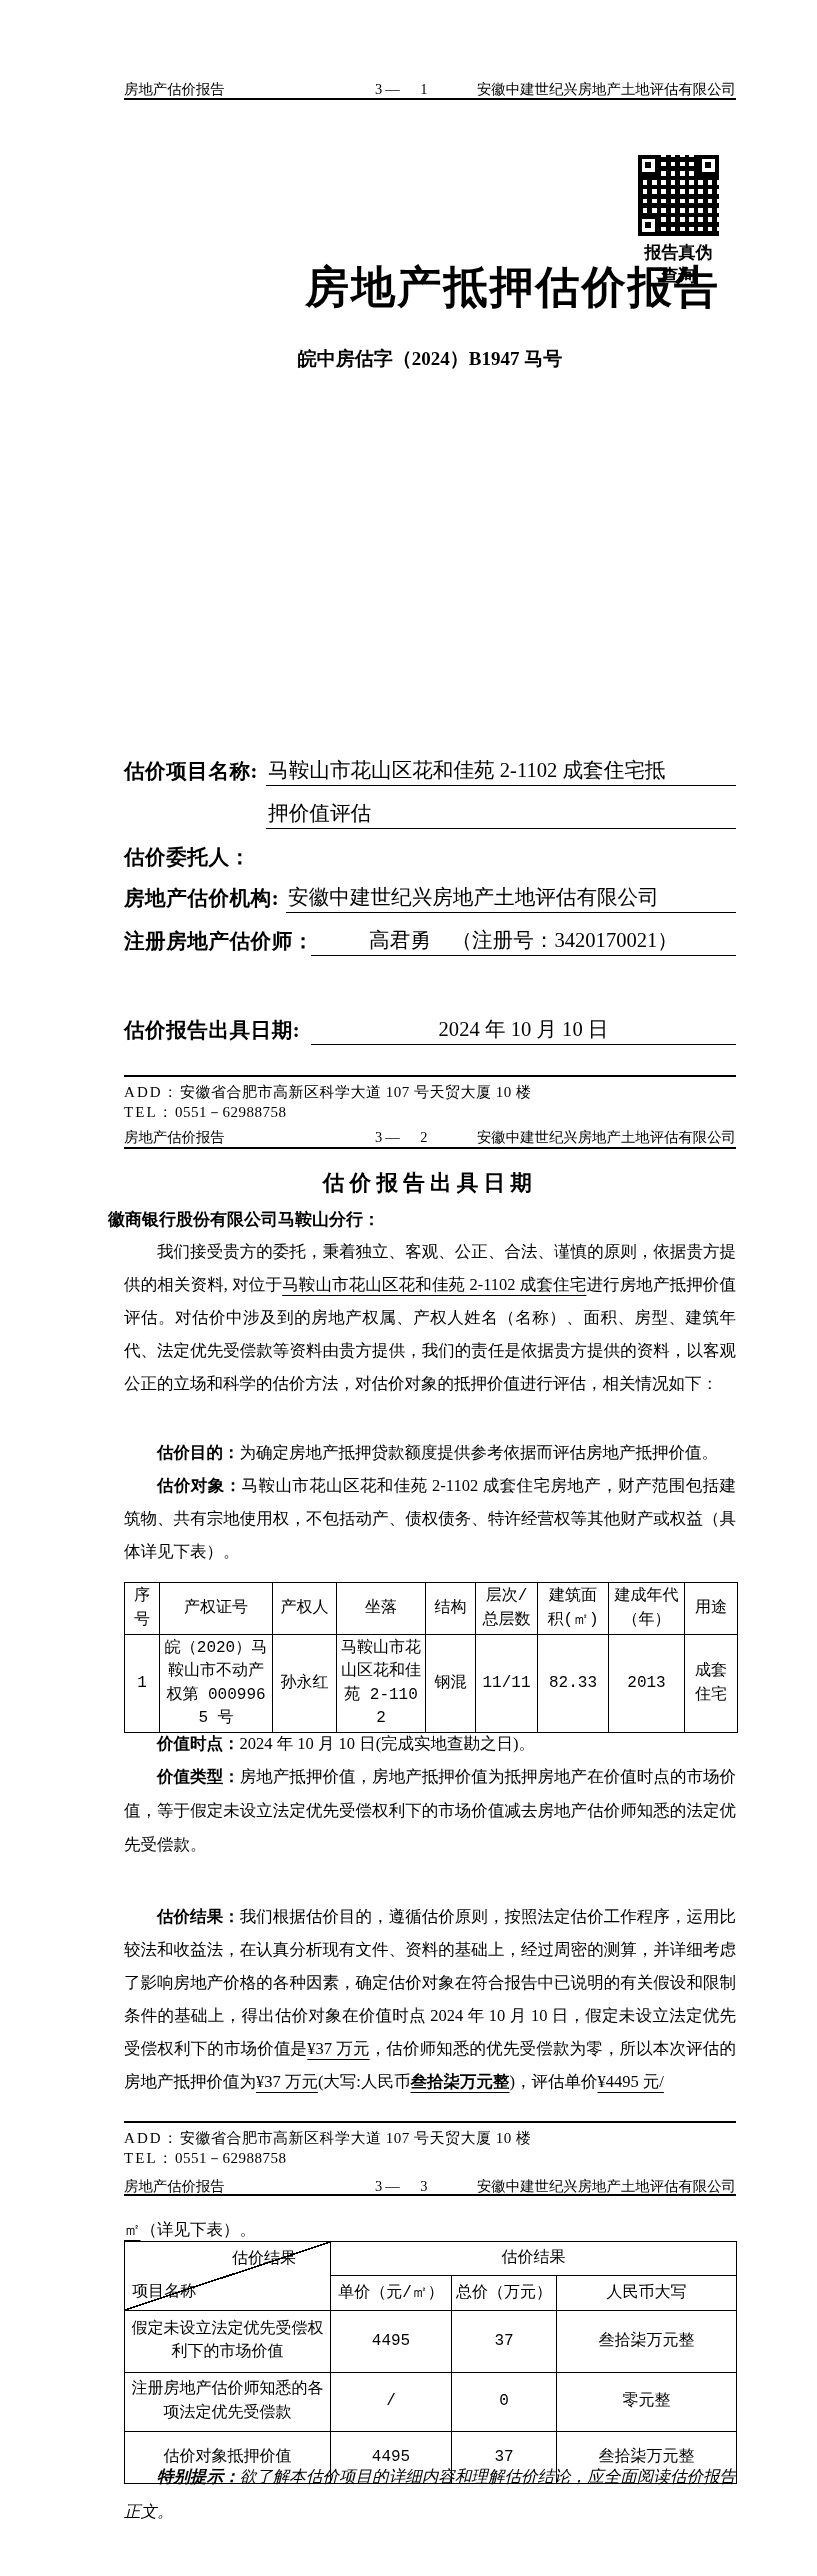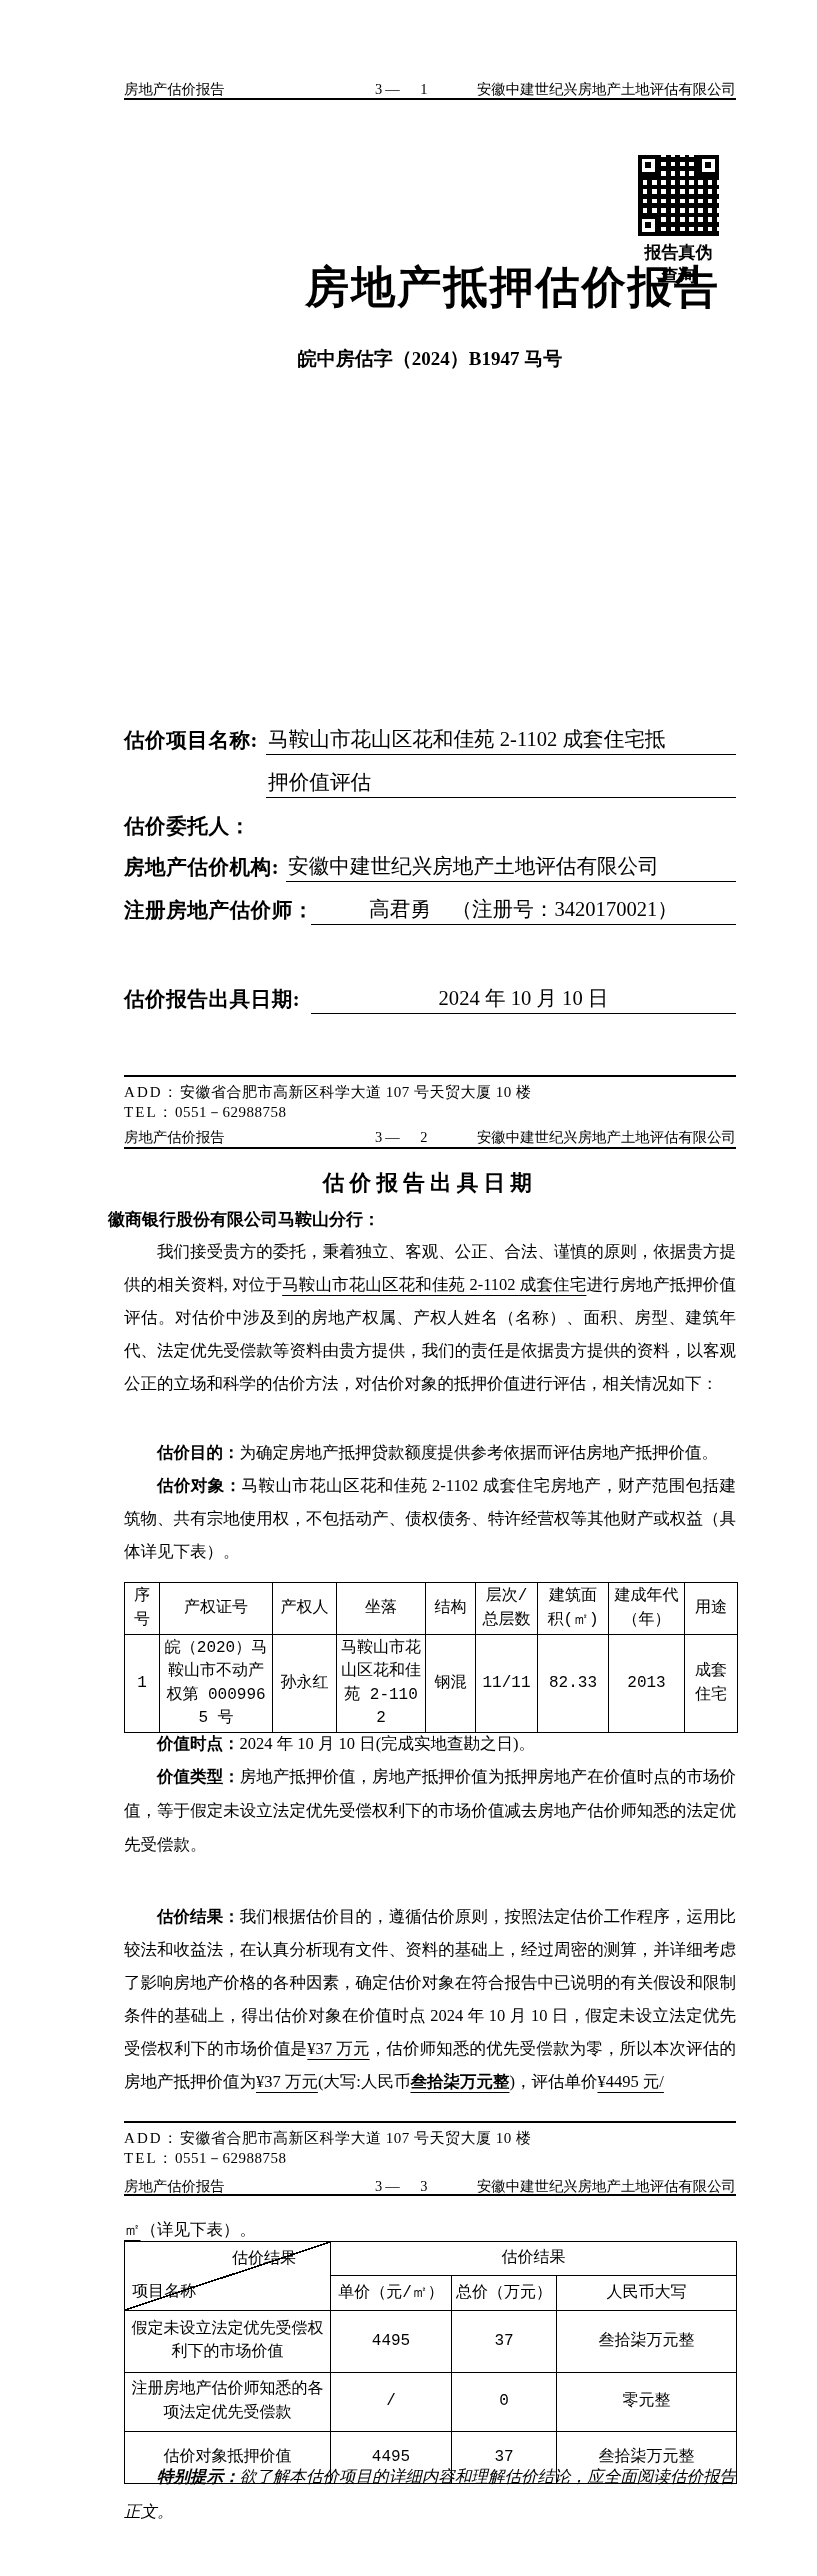"估价项目名称:" .field-row { margin-top: none -> 31px }
